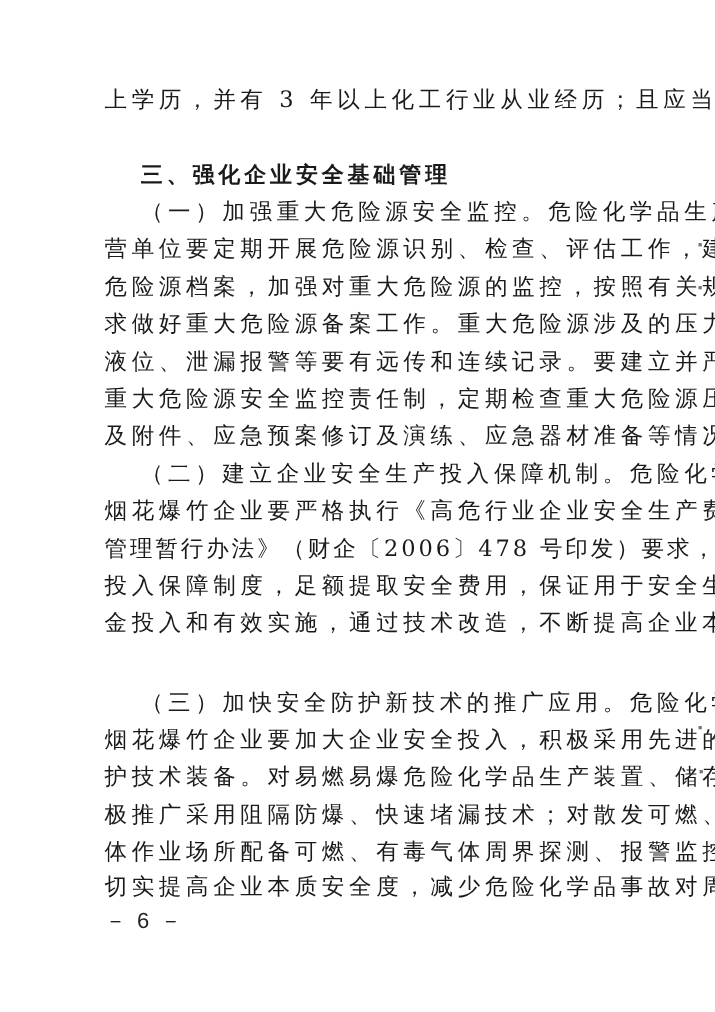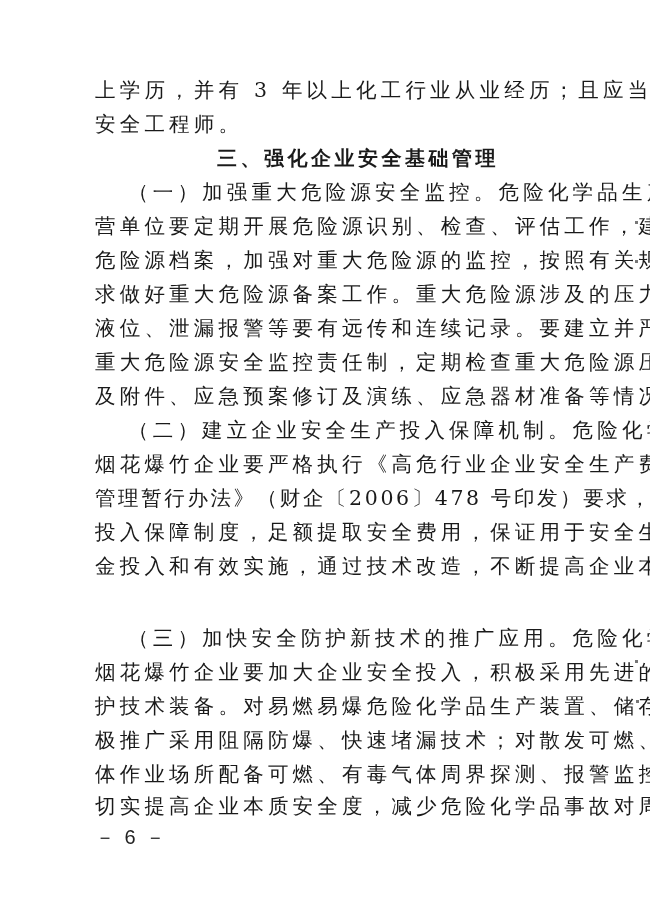"安全工程师。" div.line { html: <div>安全工程师。</div> -> none }
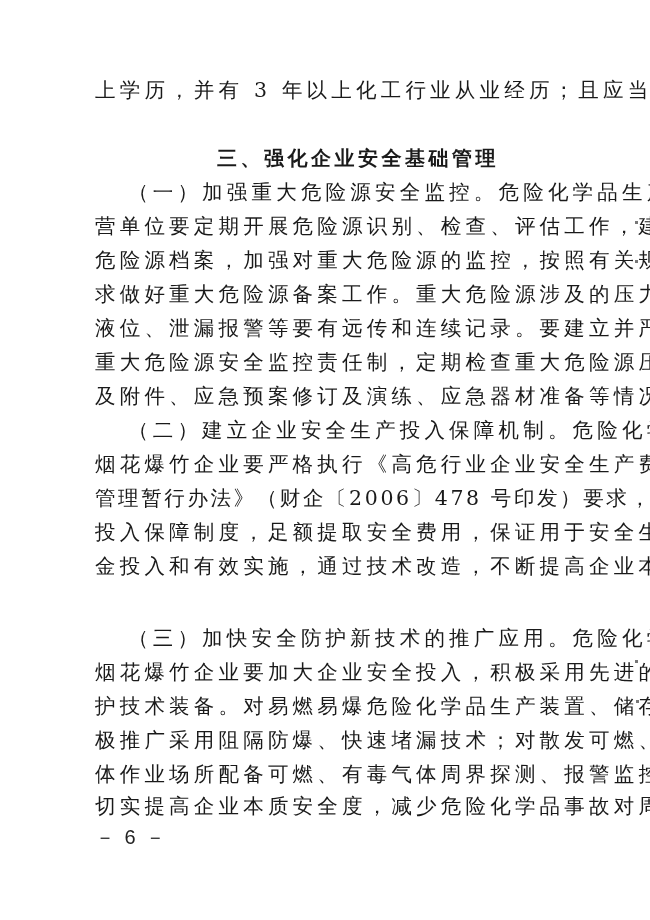"三、强化企业安全基础管理" .indent { text-align: center -> none }
